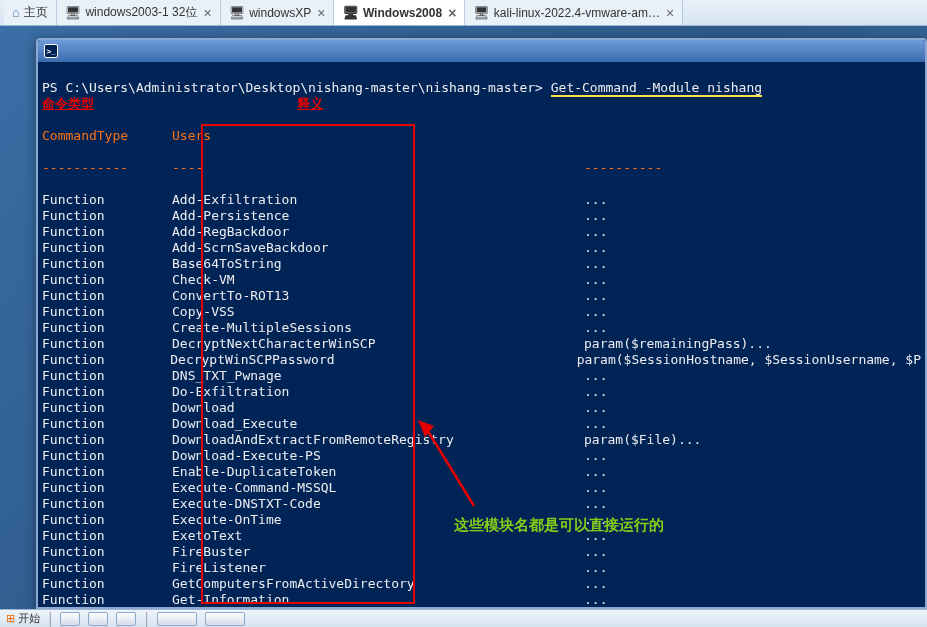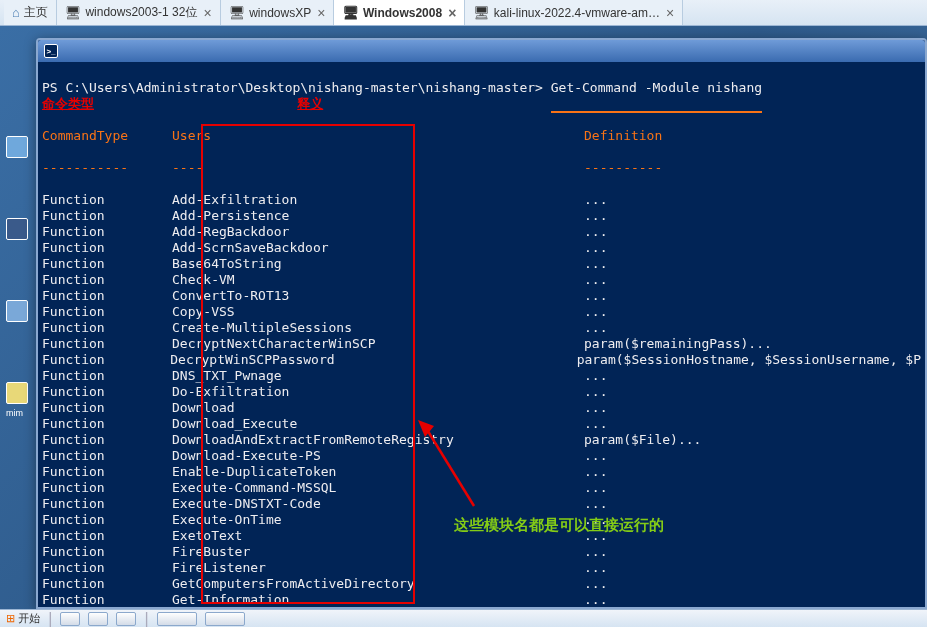"Get-Command -Module nishang" .underline { border-bottom: 2px solid #f97316 -> 2px solid #fde047; padding-bottom: 16px -> 0px }
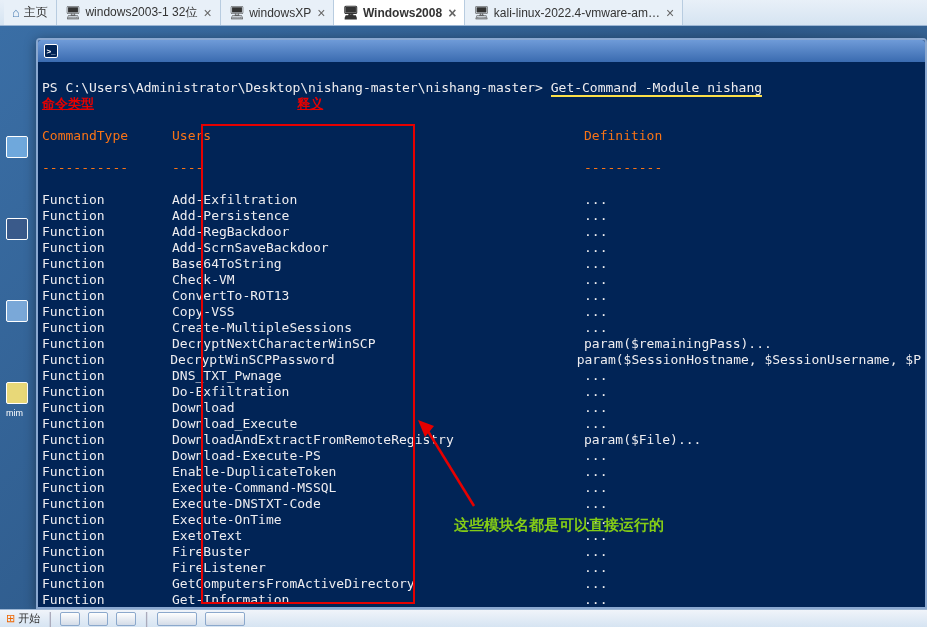"Definition" span.c3 { html: <span>Definition</span> -> none }
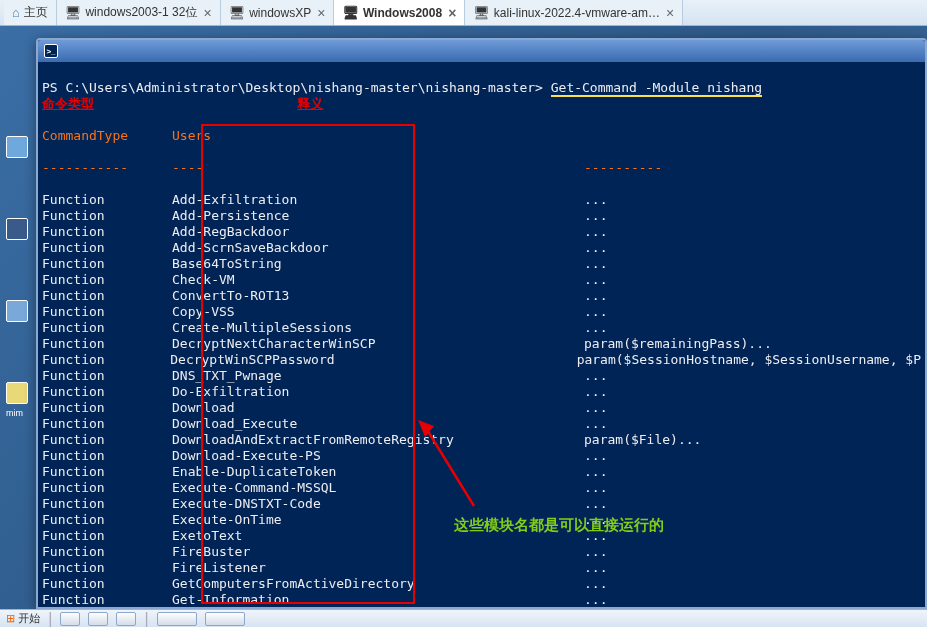"mim" div.desktop-icons { html: <div> <div></div> <div></div> <div></div> <div></div> <div>mim</div> </div> -> none }
